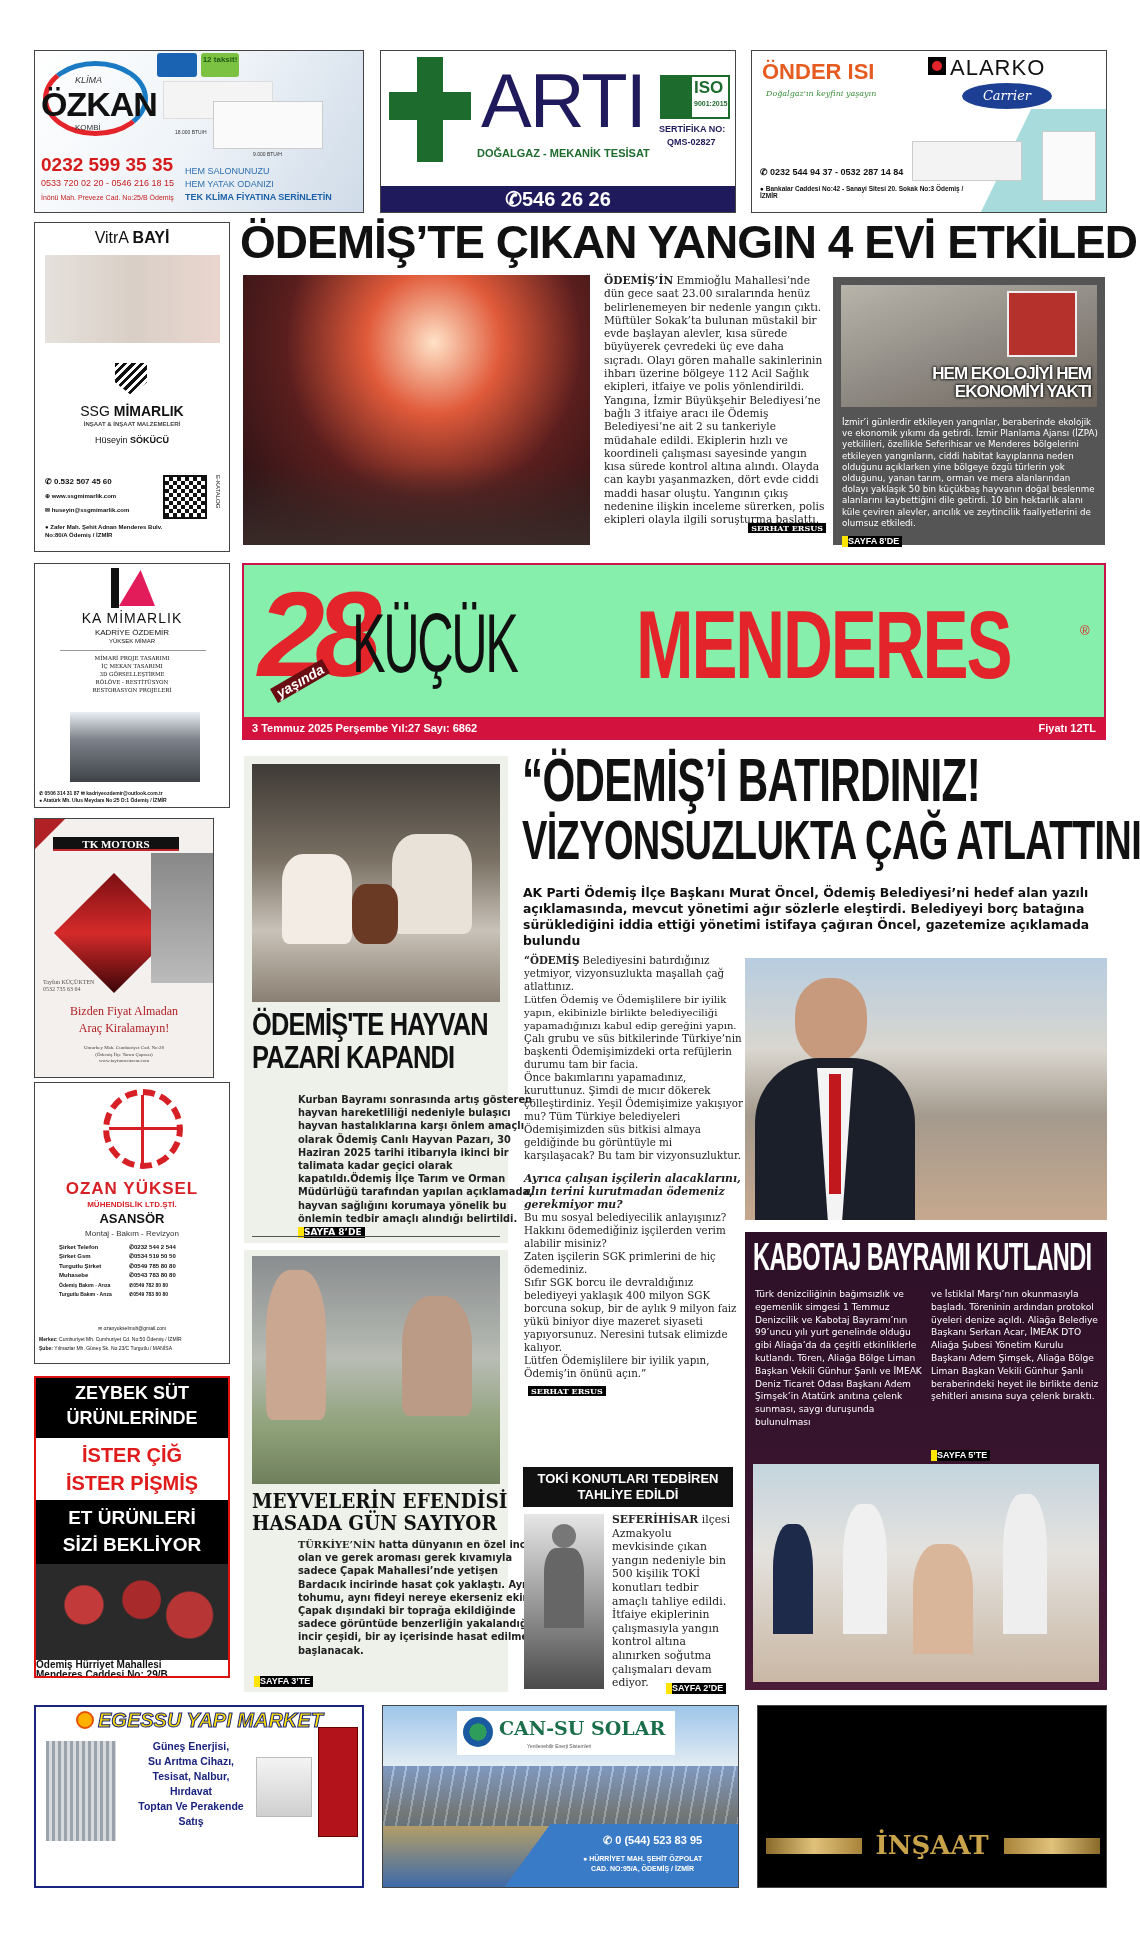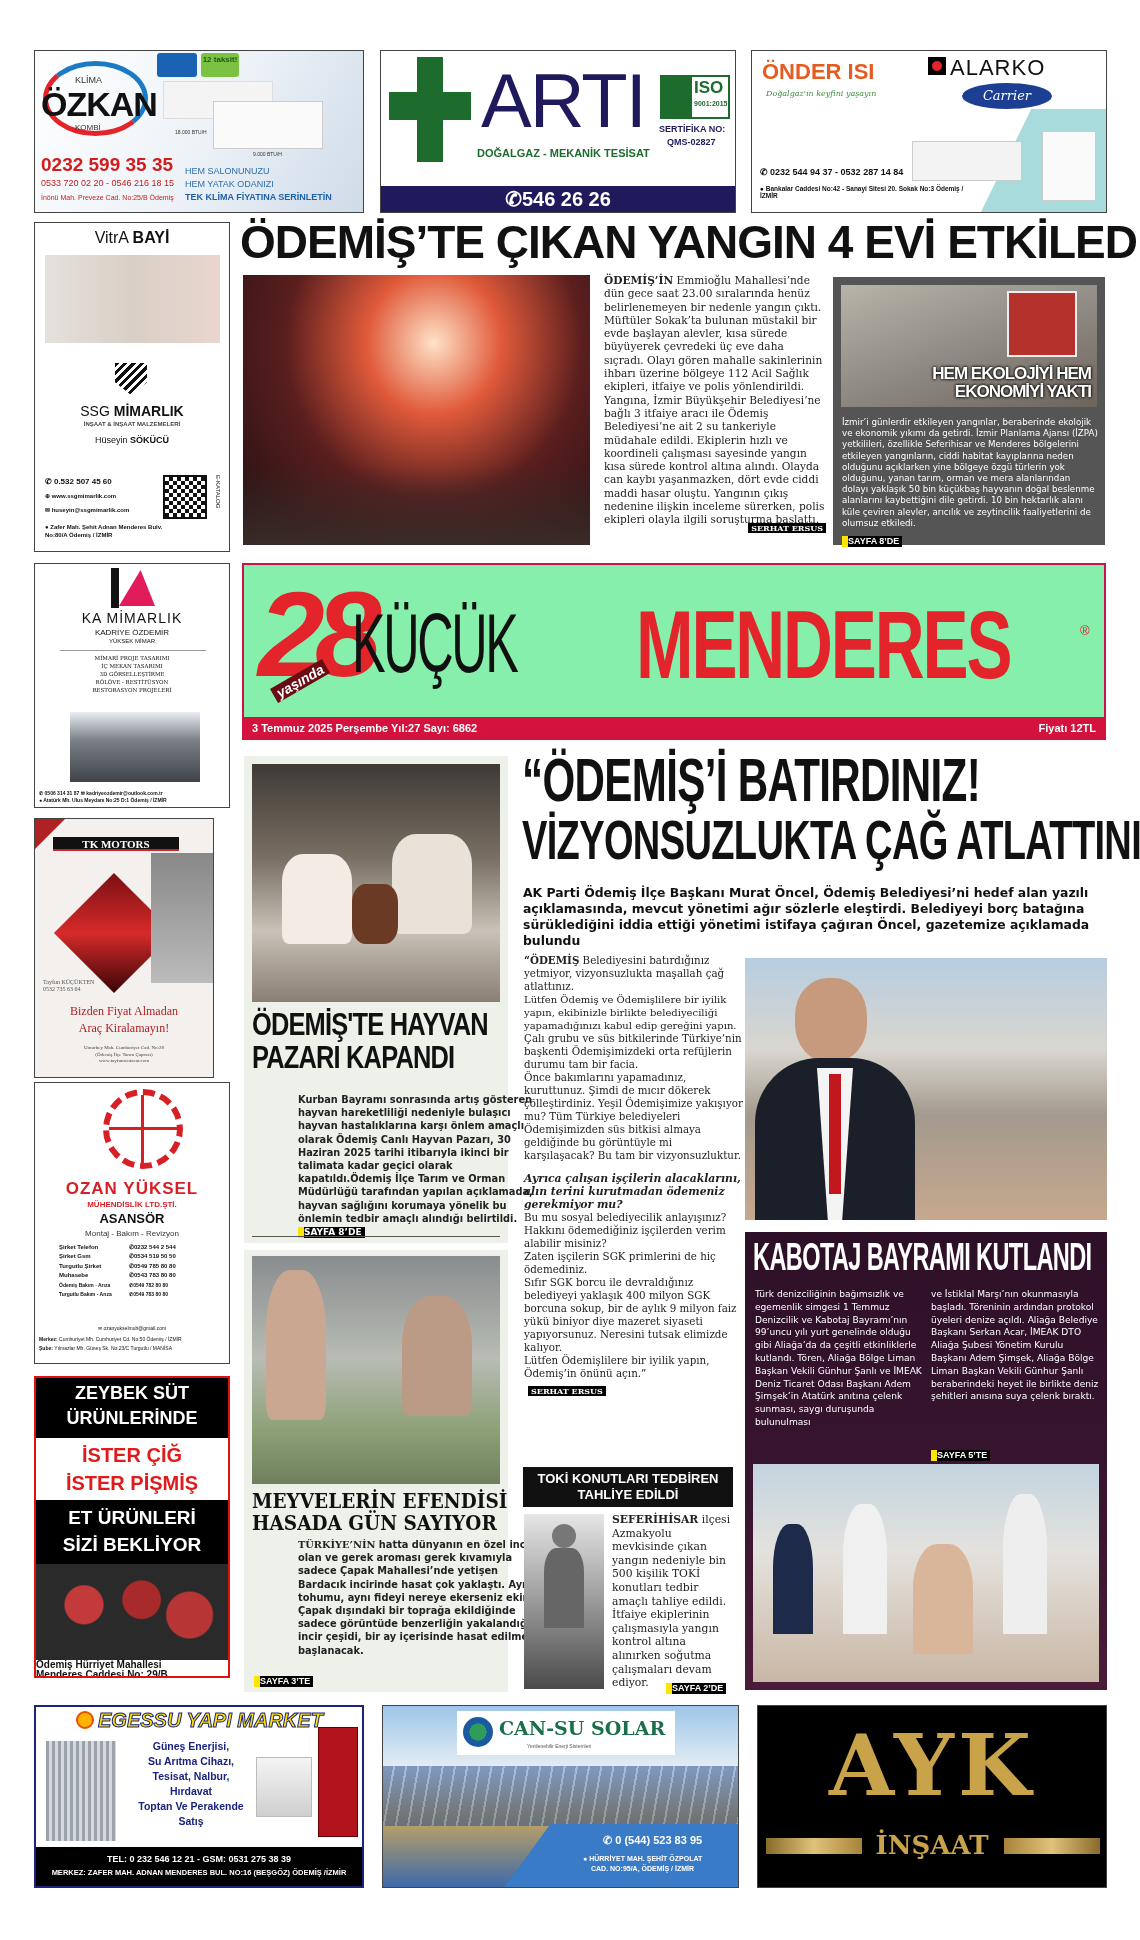"KLİMA" div.abs { font-style: none -> italic }
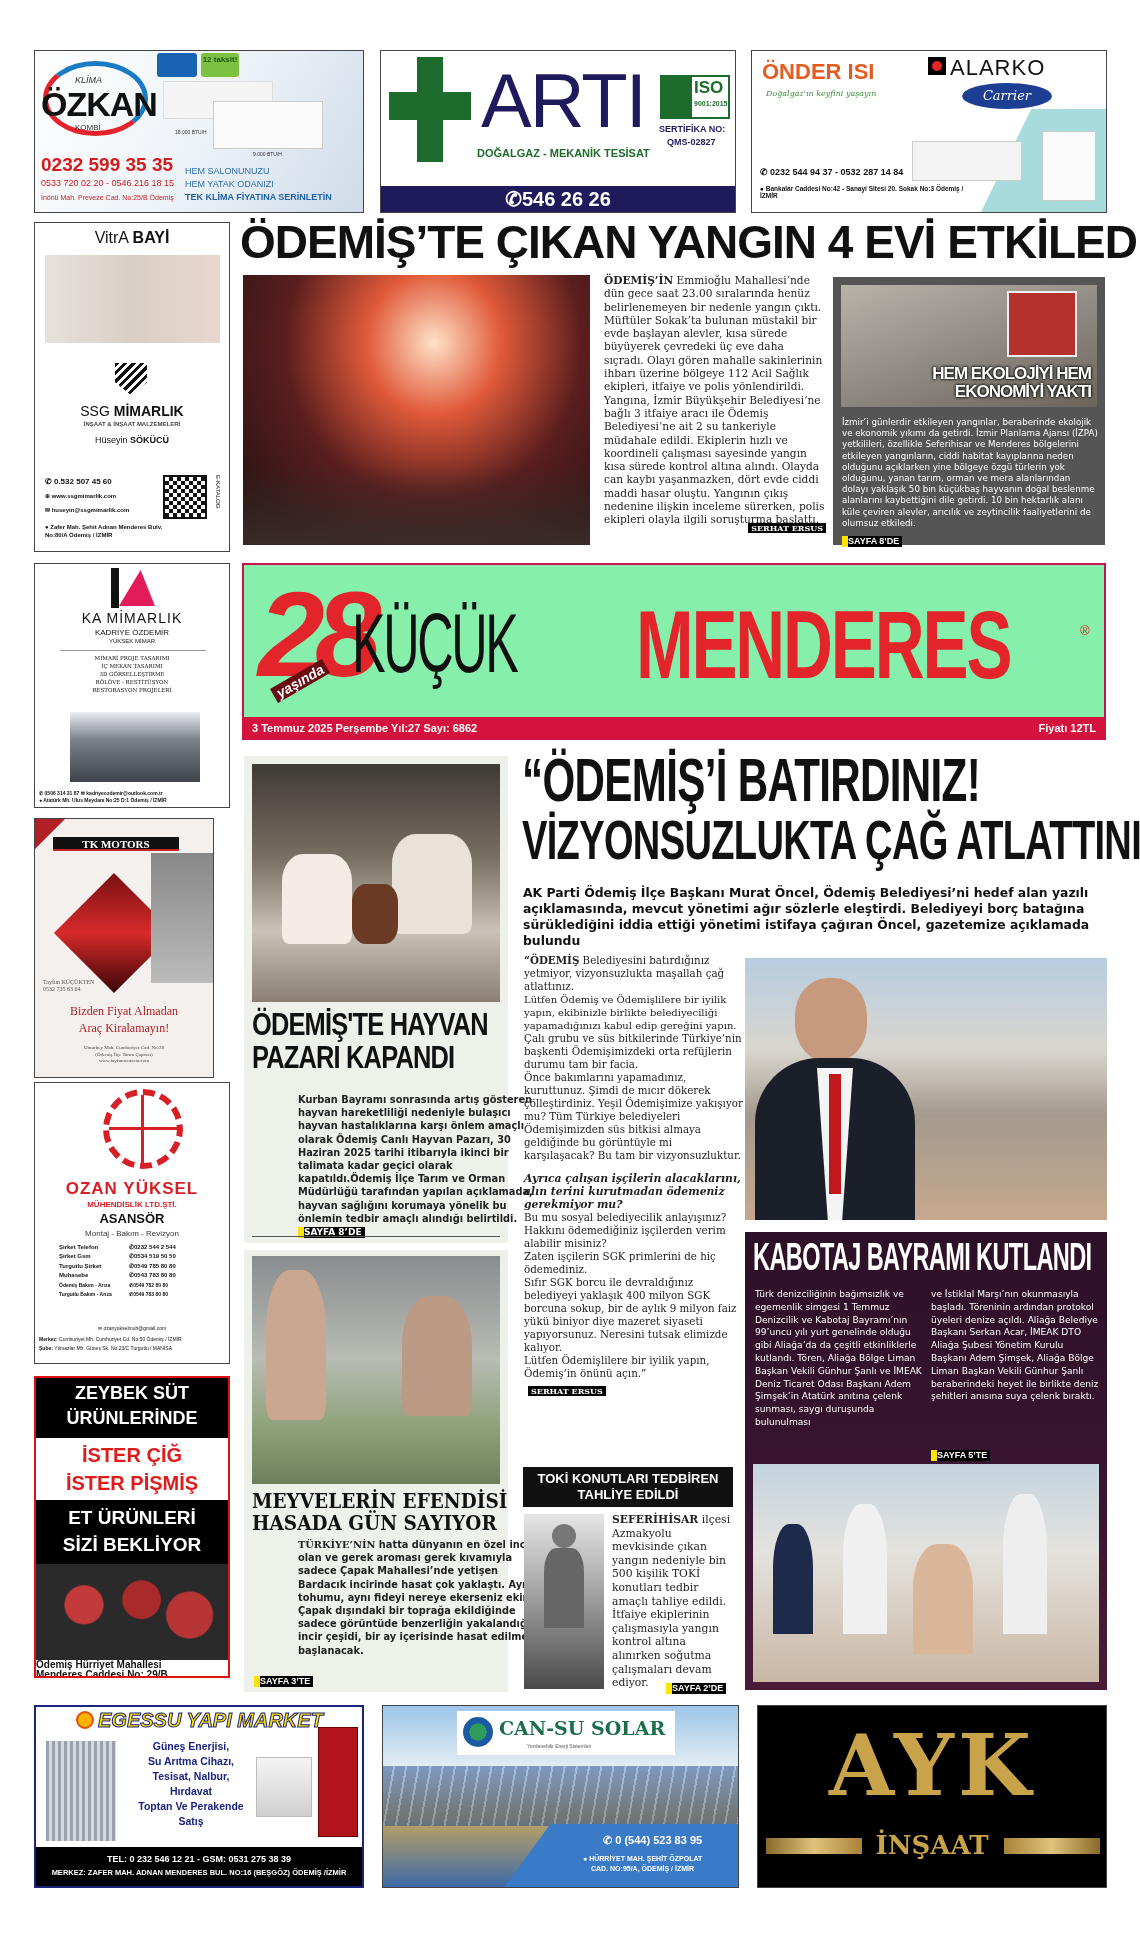"AYK" div.abs { html: <div>AYK</div> -> none }
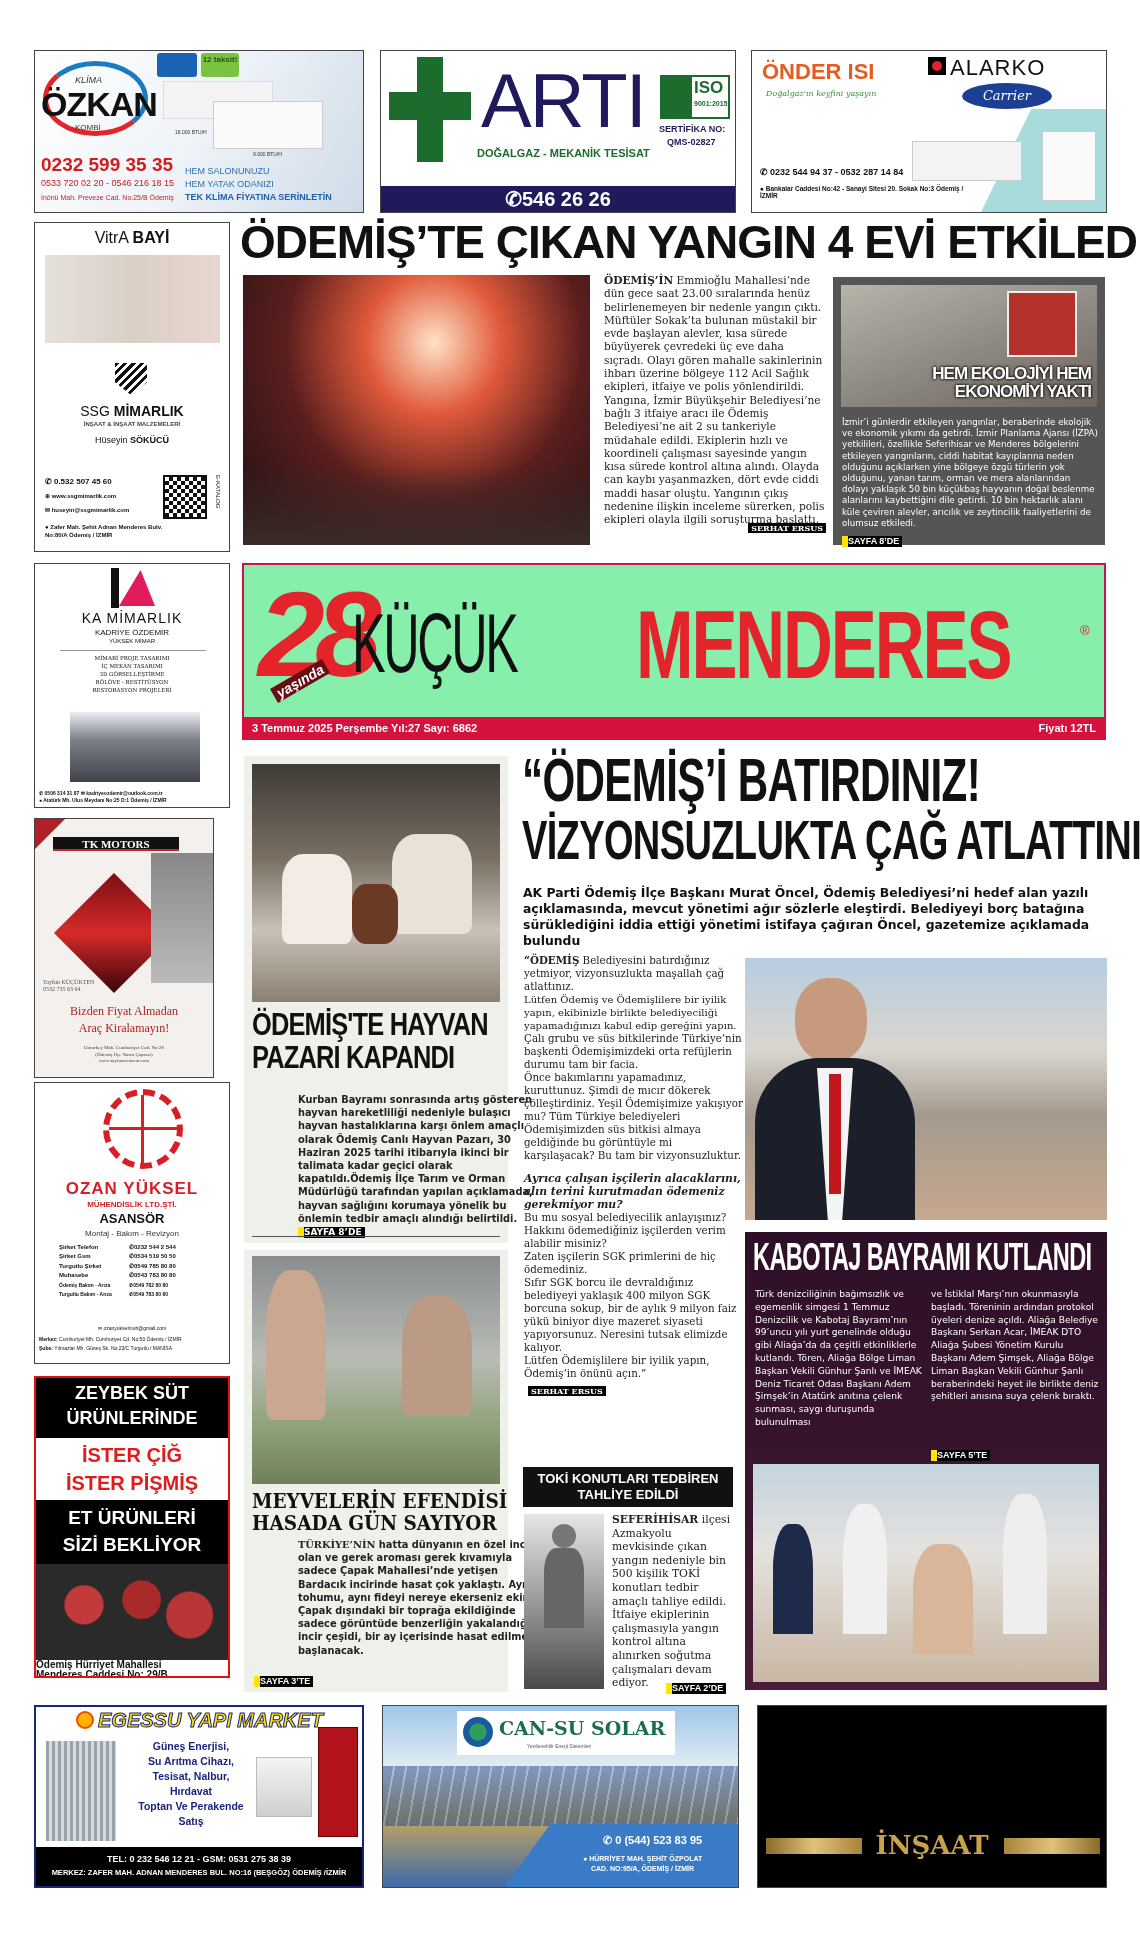"TEL: 0 232 546 12" div.abs { html: <div> <div>TEL: 0 232 546 12 21 - GSM: 0531 275 38 39</div> <div>MERKEZ: ZAFER MAH. ADNAN MENDERES BUL. NO:16 (BEŞGÖZ) ÖDEMİŞ /İZMİR</div> </div> -> none }
